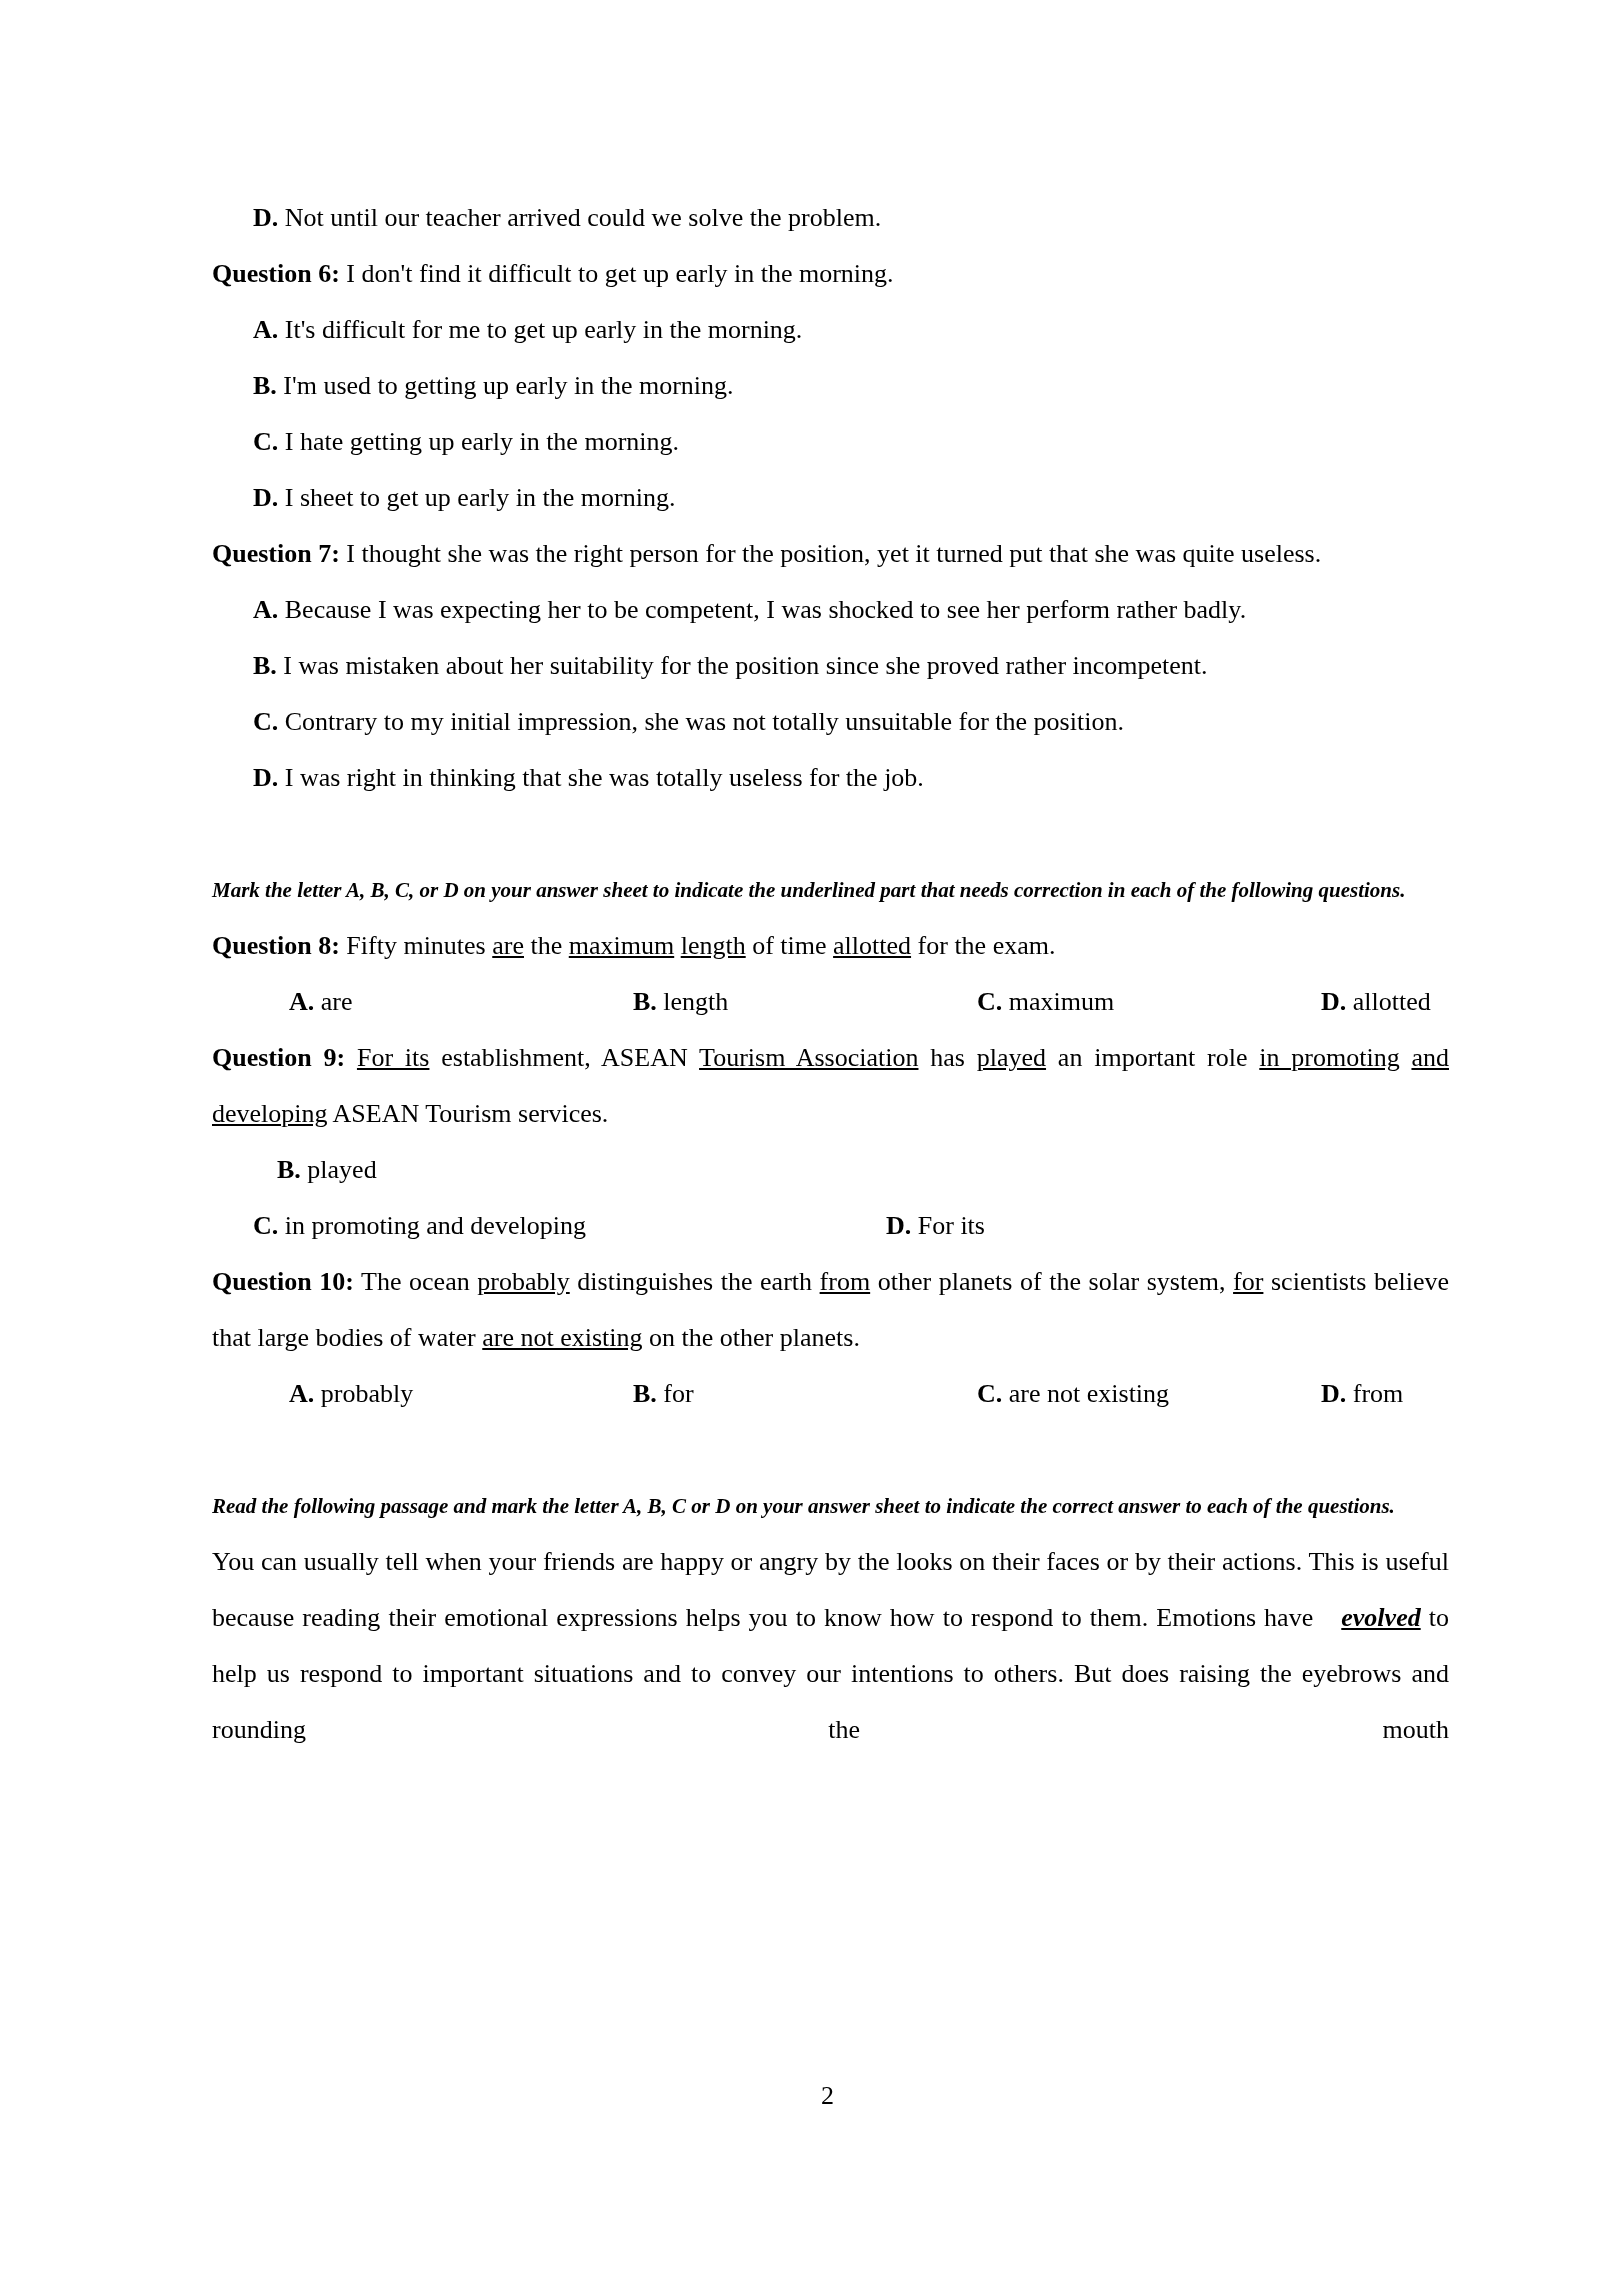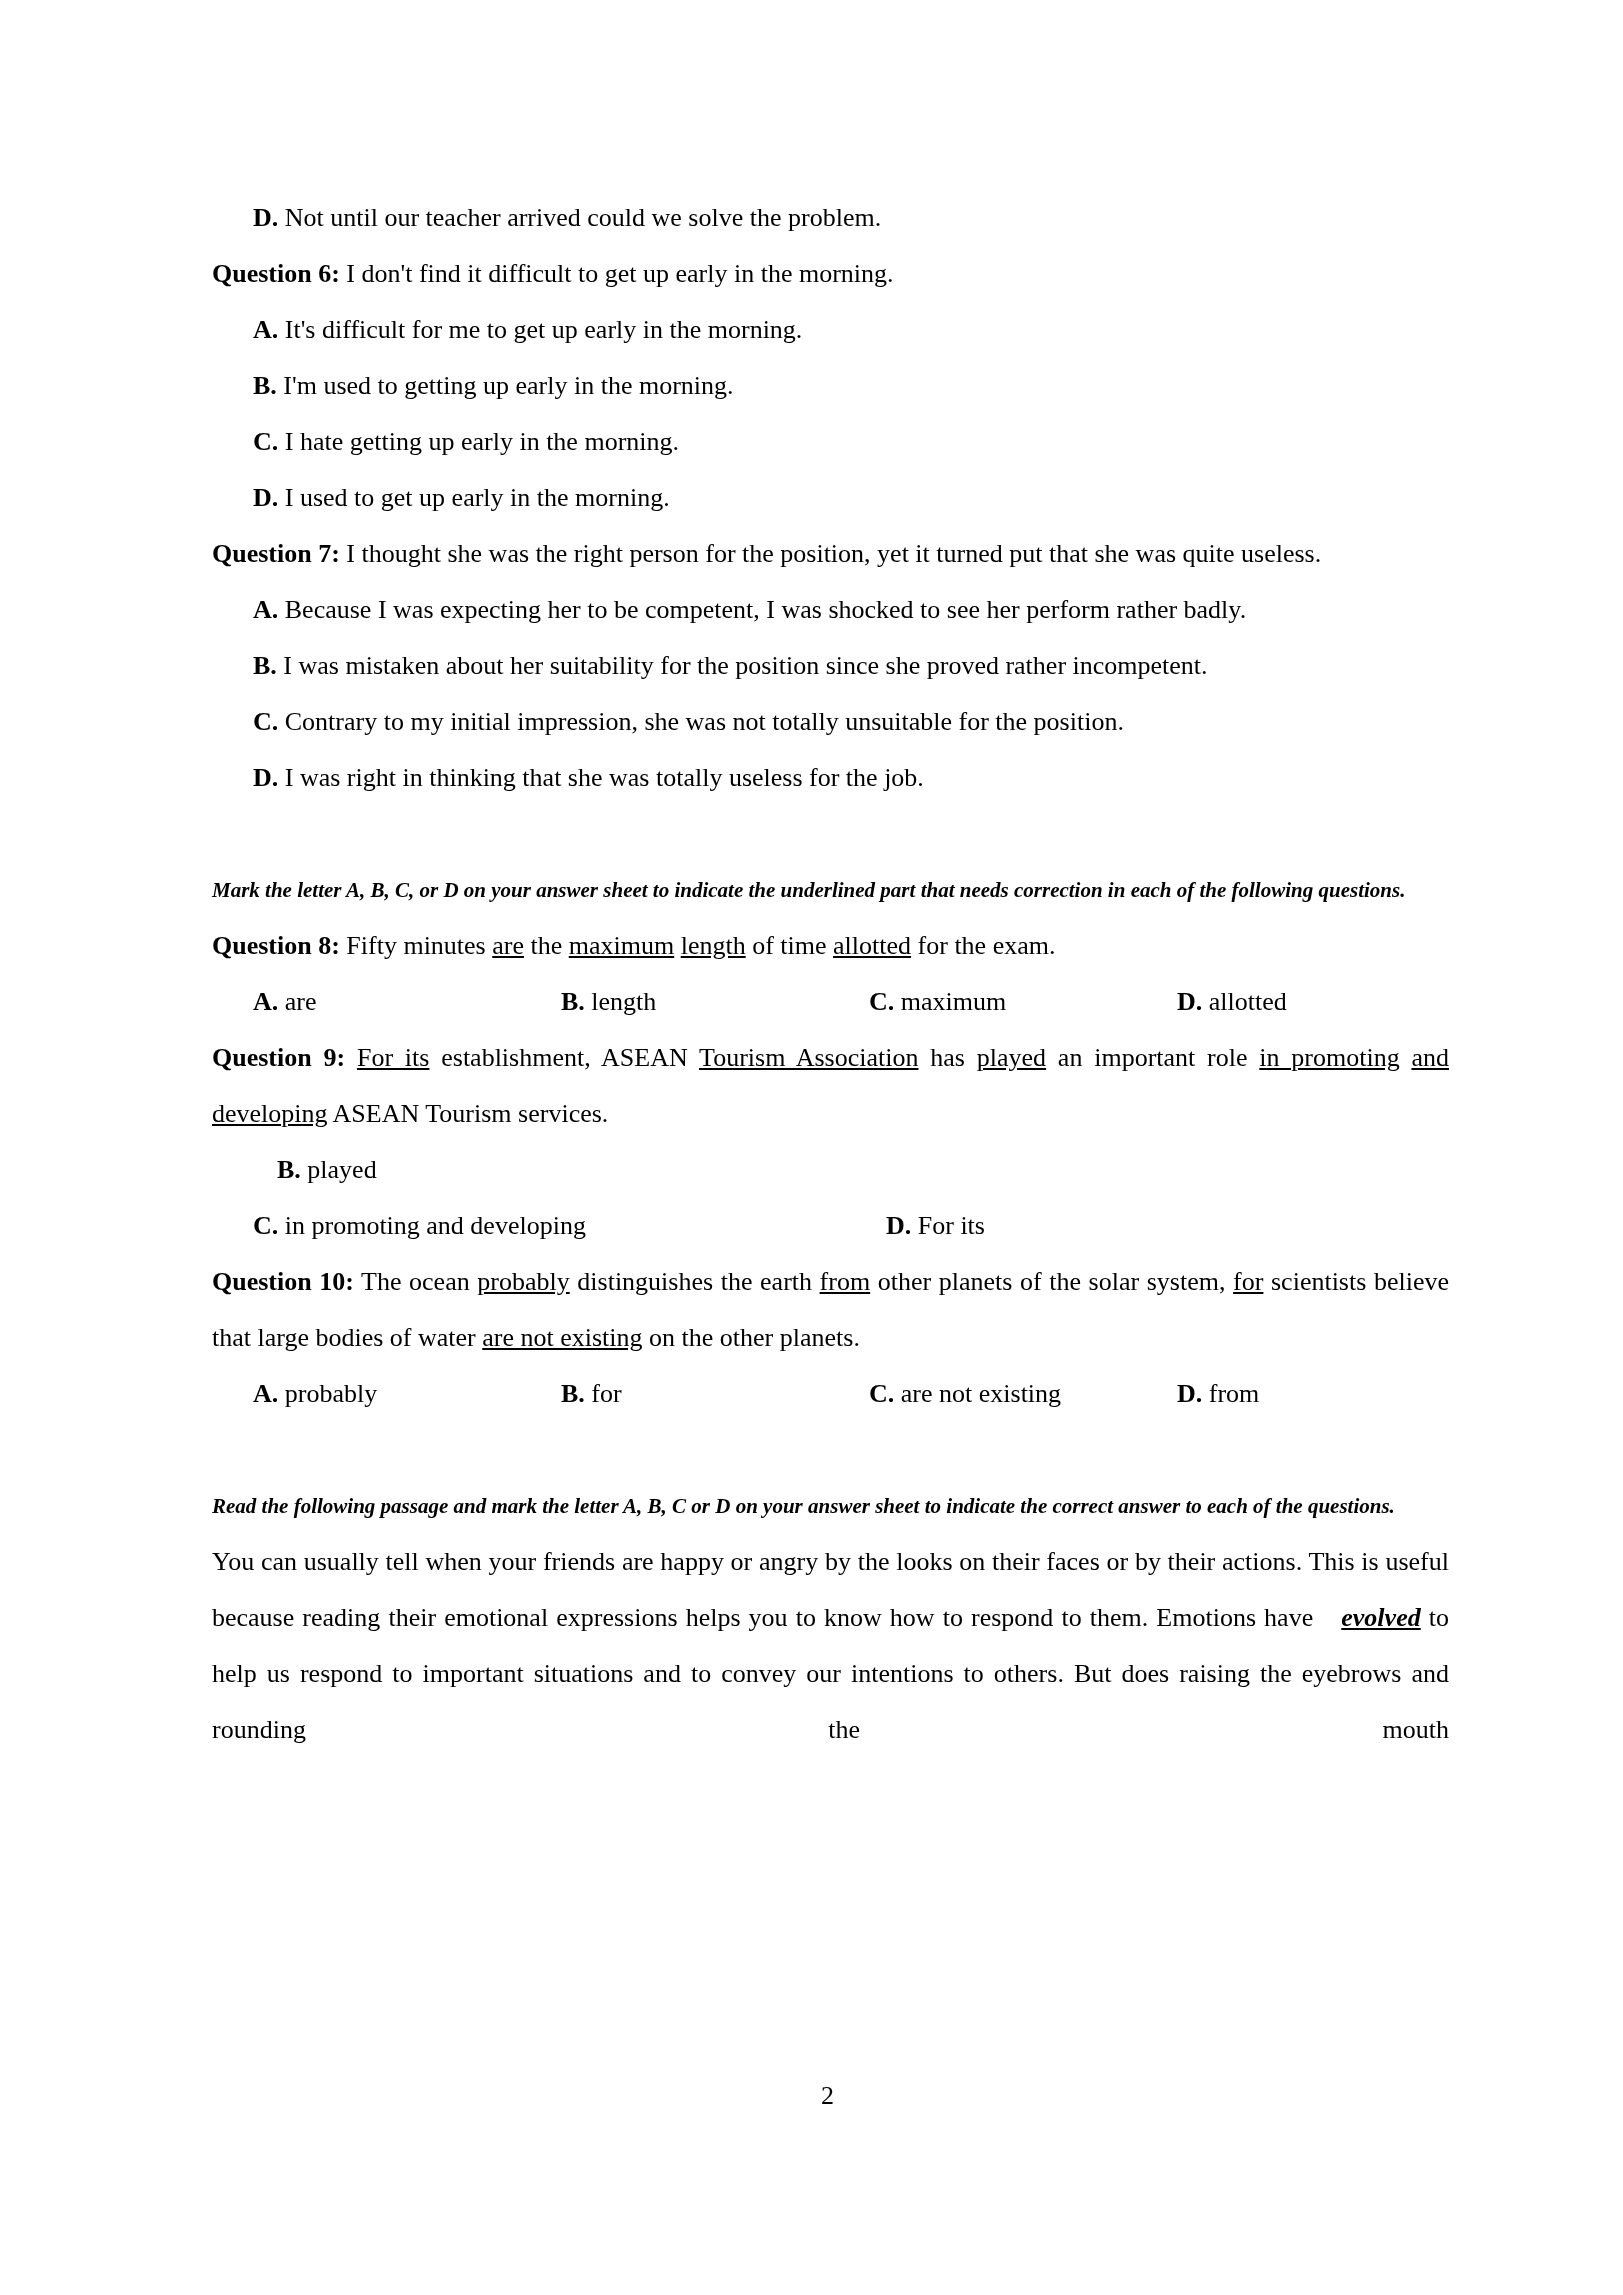"I used to get up" span { text: used -> sheet }
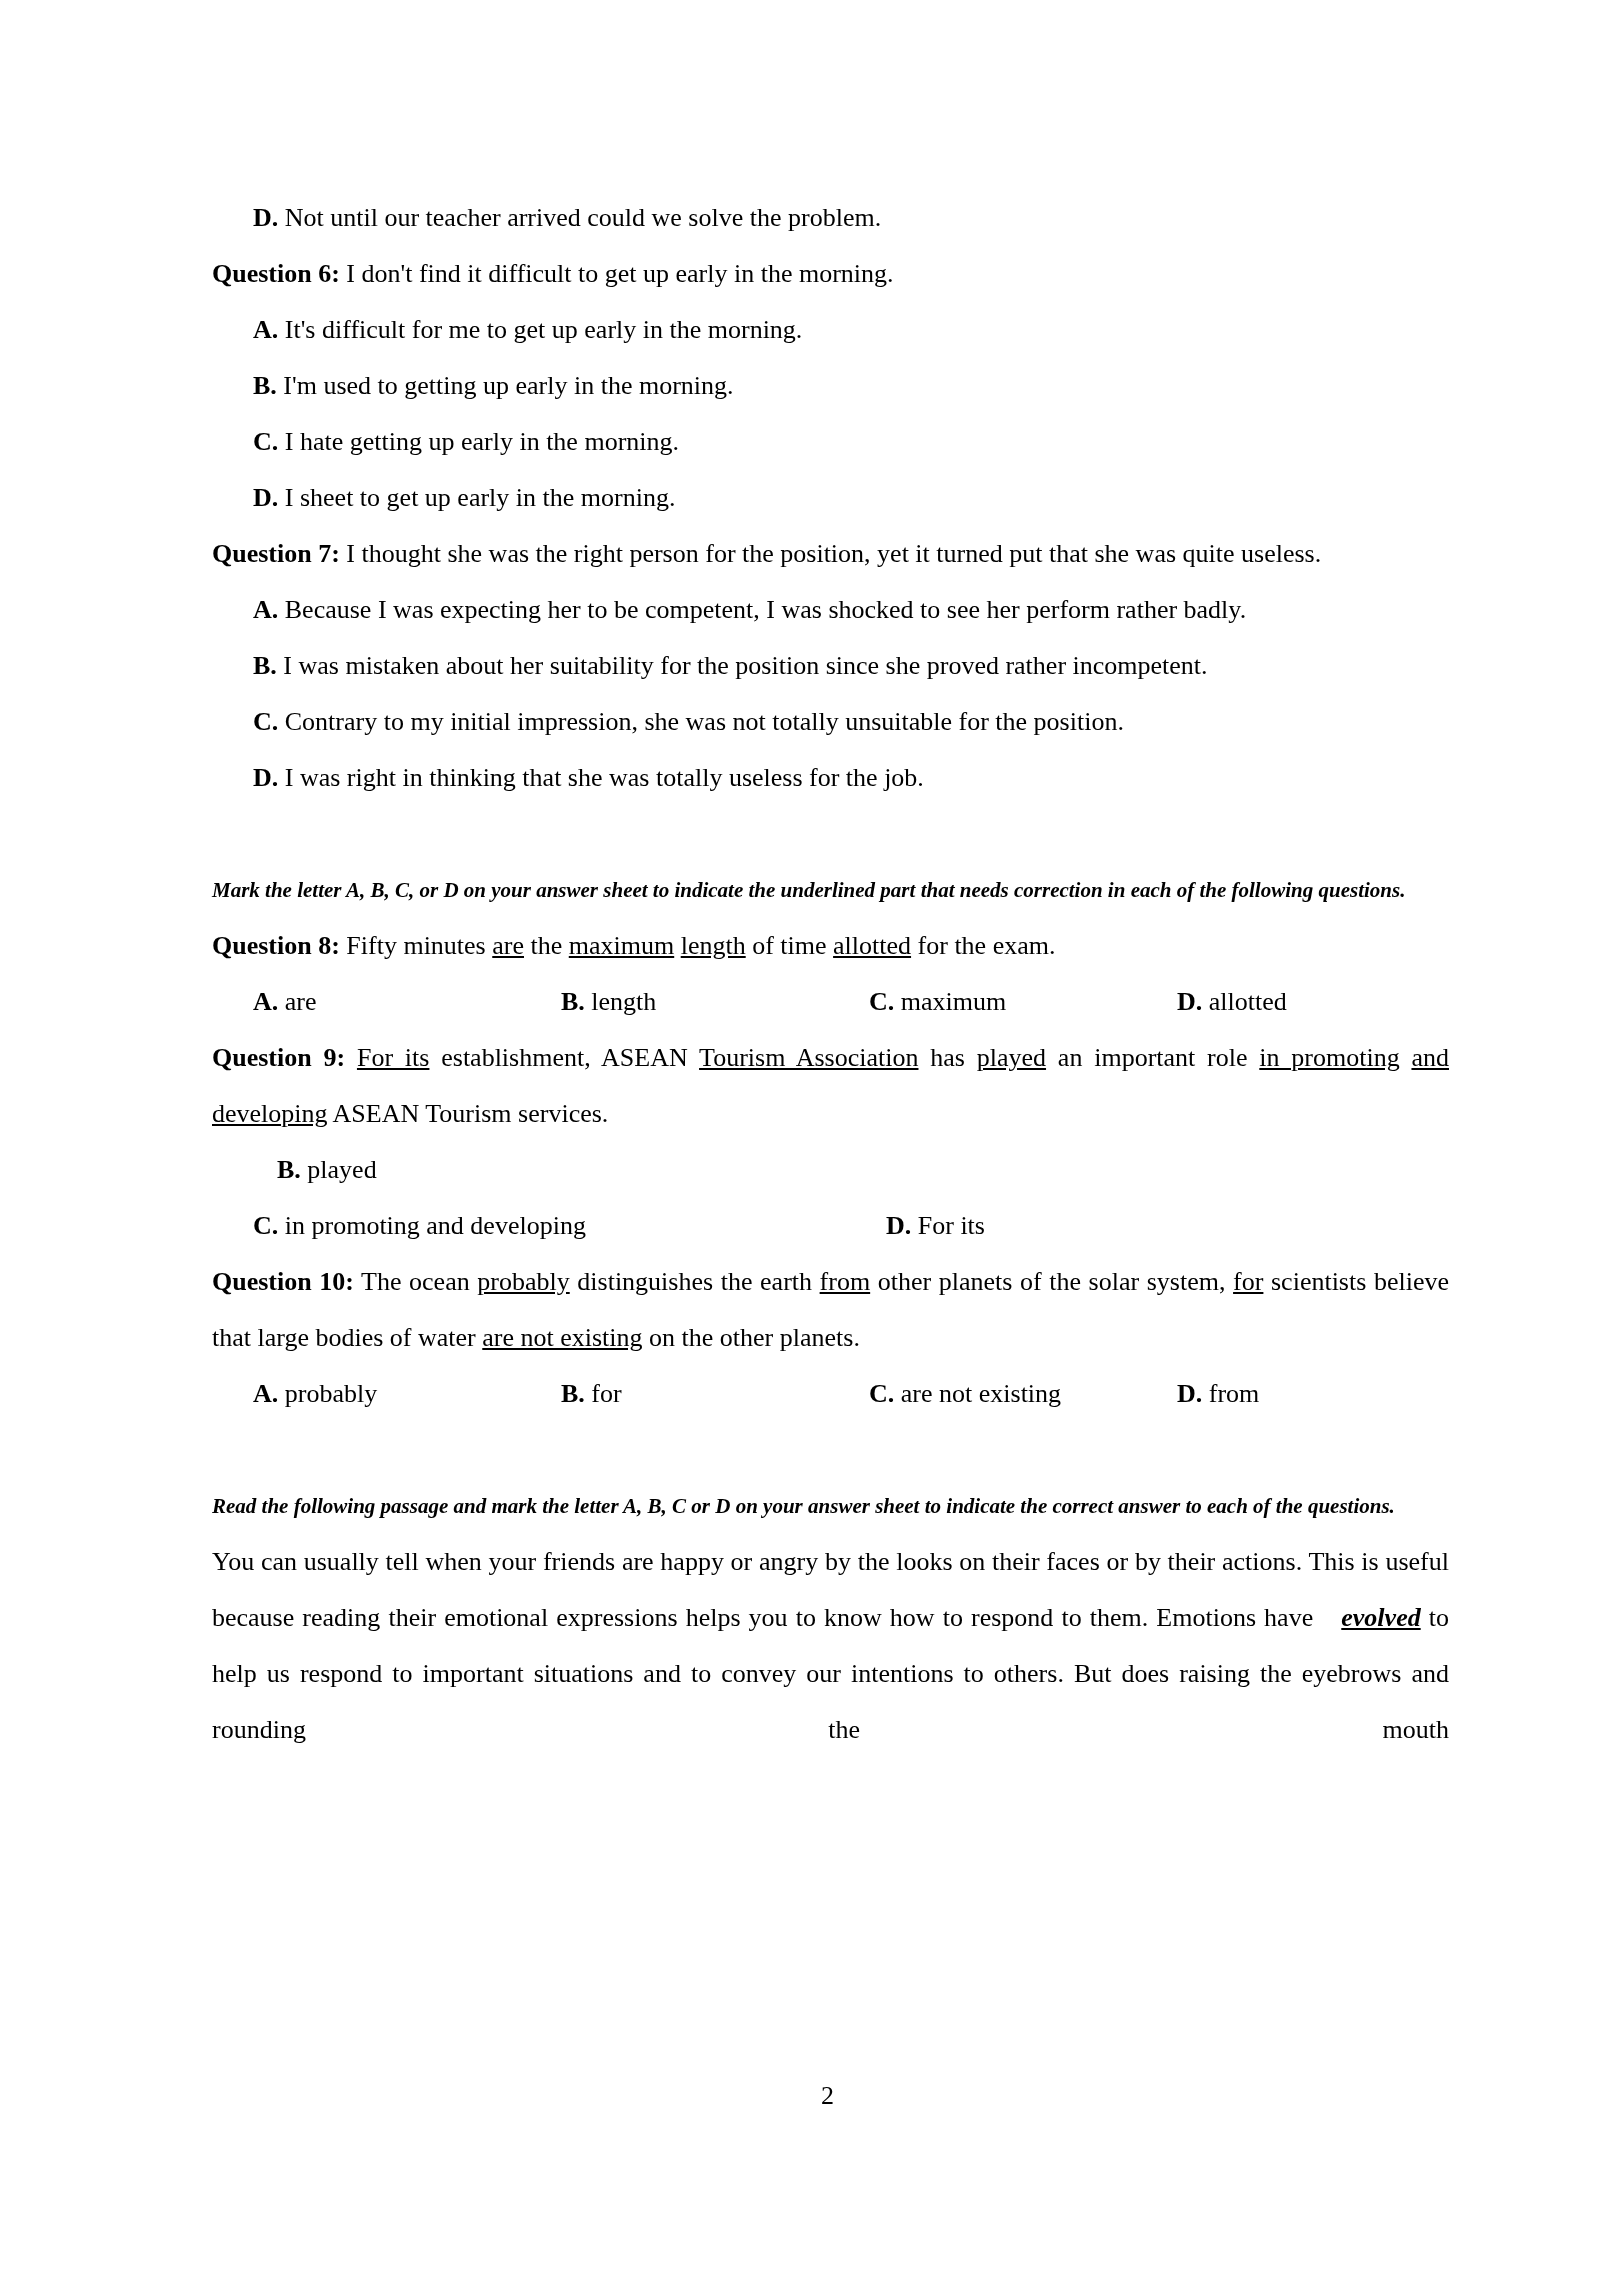"A. are" .opt-4 > span { margin-left: none -> 36px }
